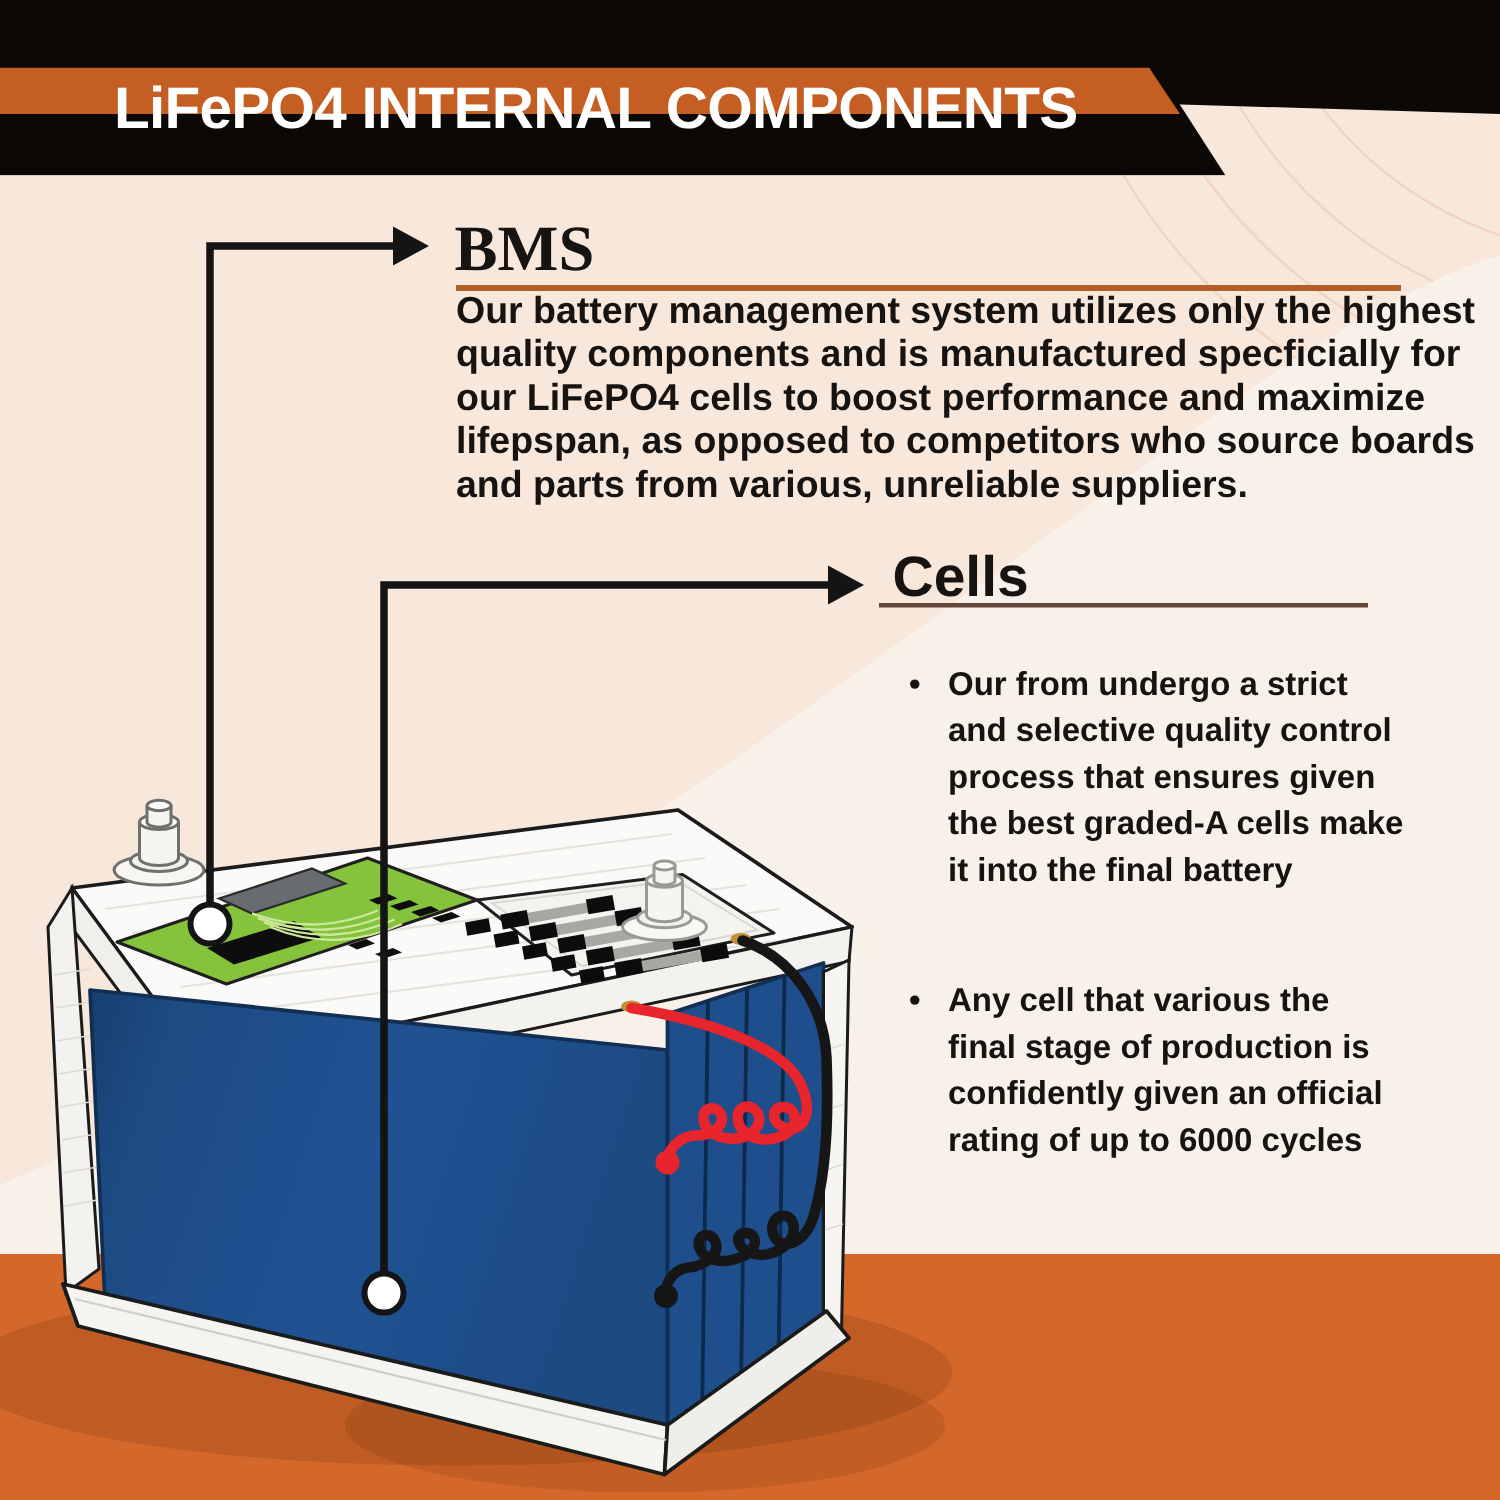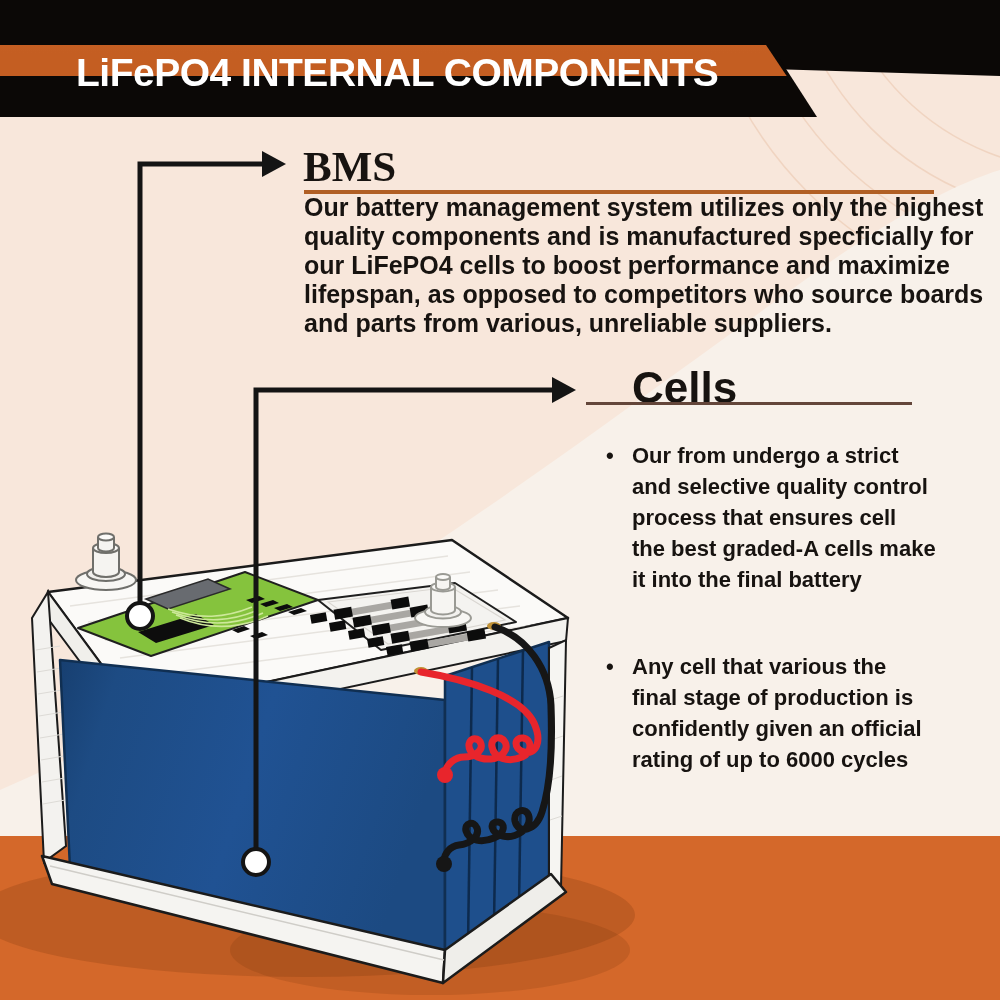"Cells" .cells-heading { font-size: 44px -> 38px; margin-left: 37px -> none }
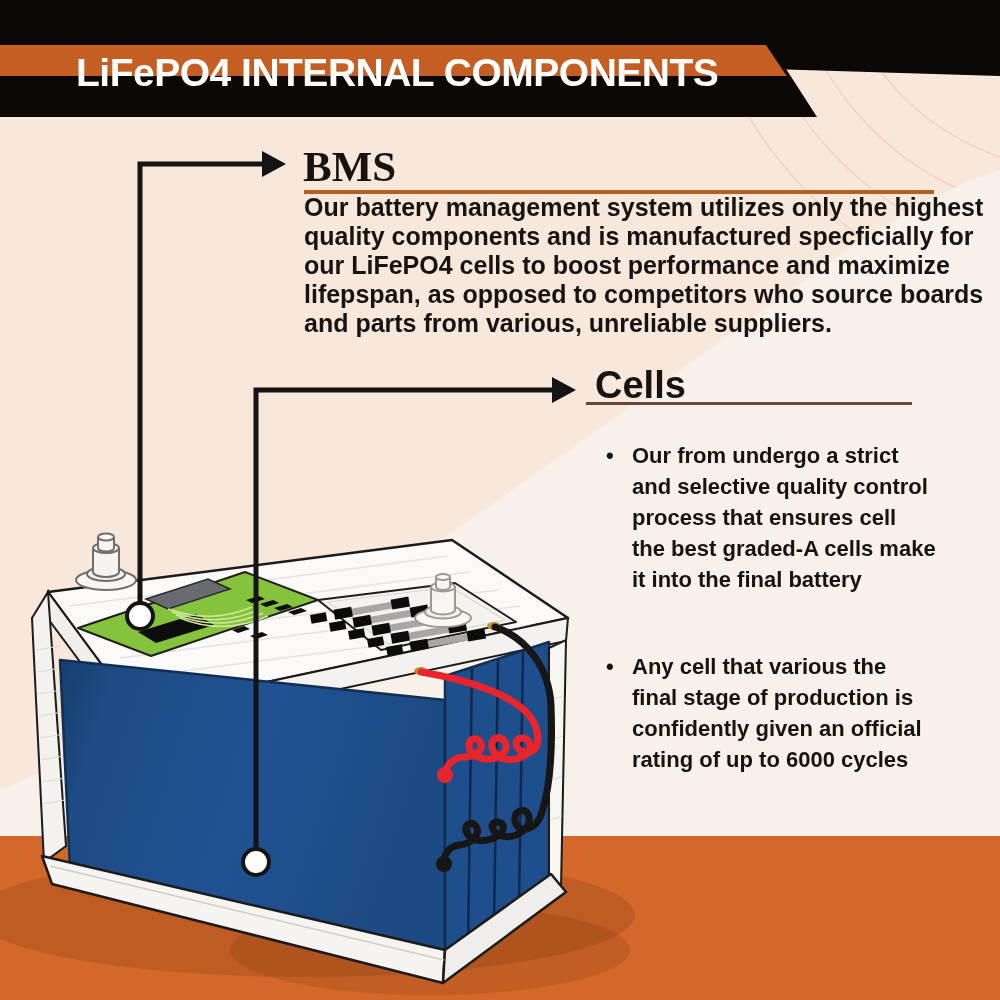"process that ensures cell" div { text: cell -> given }
